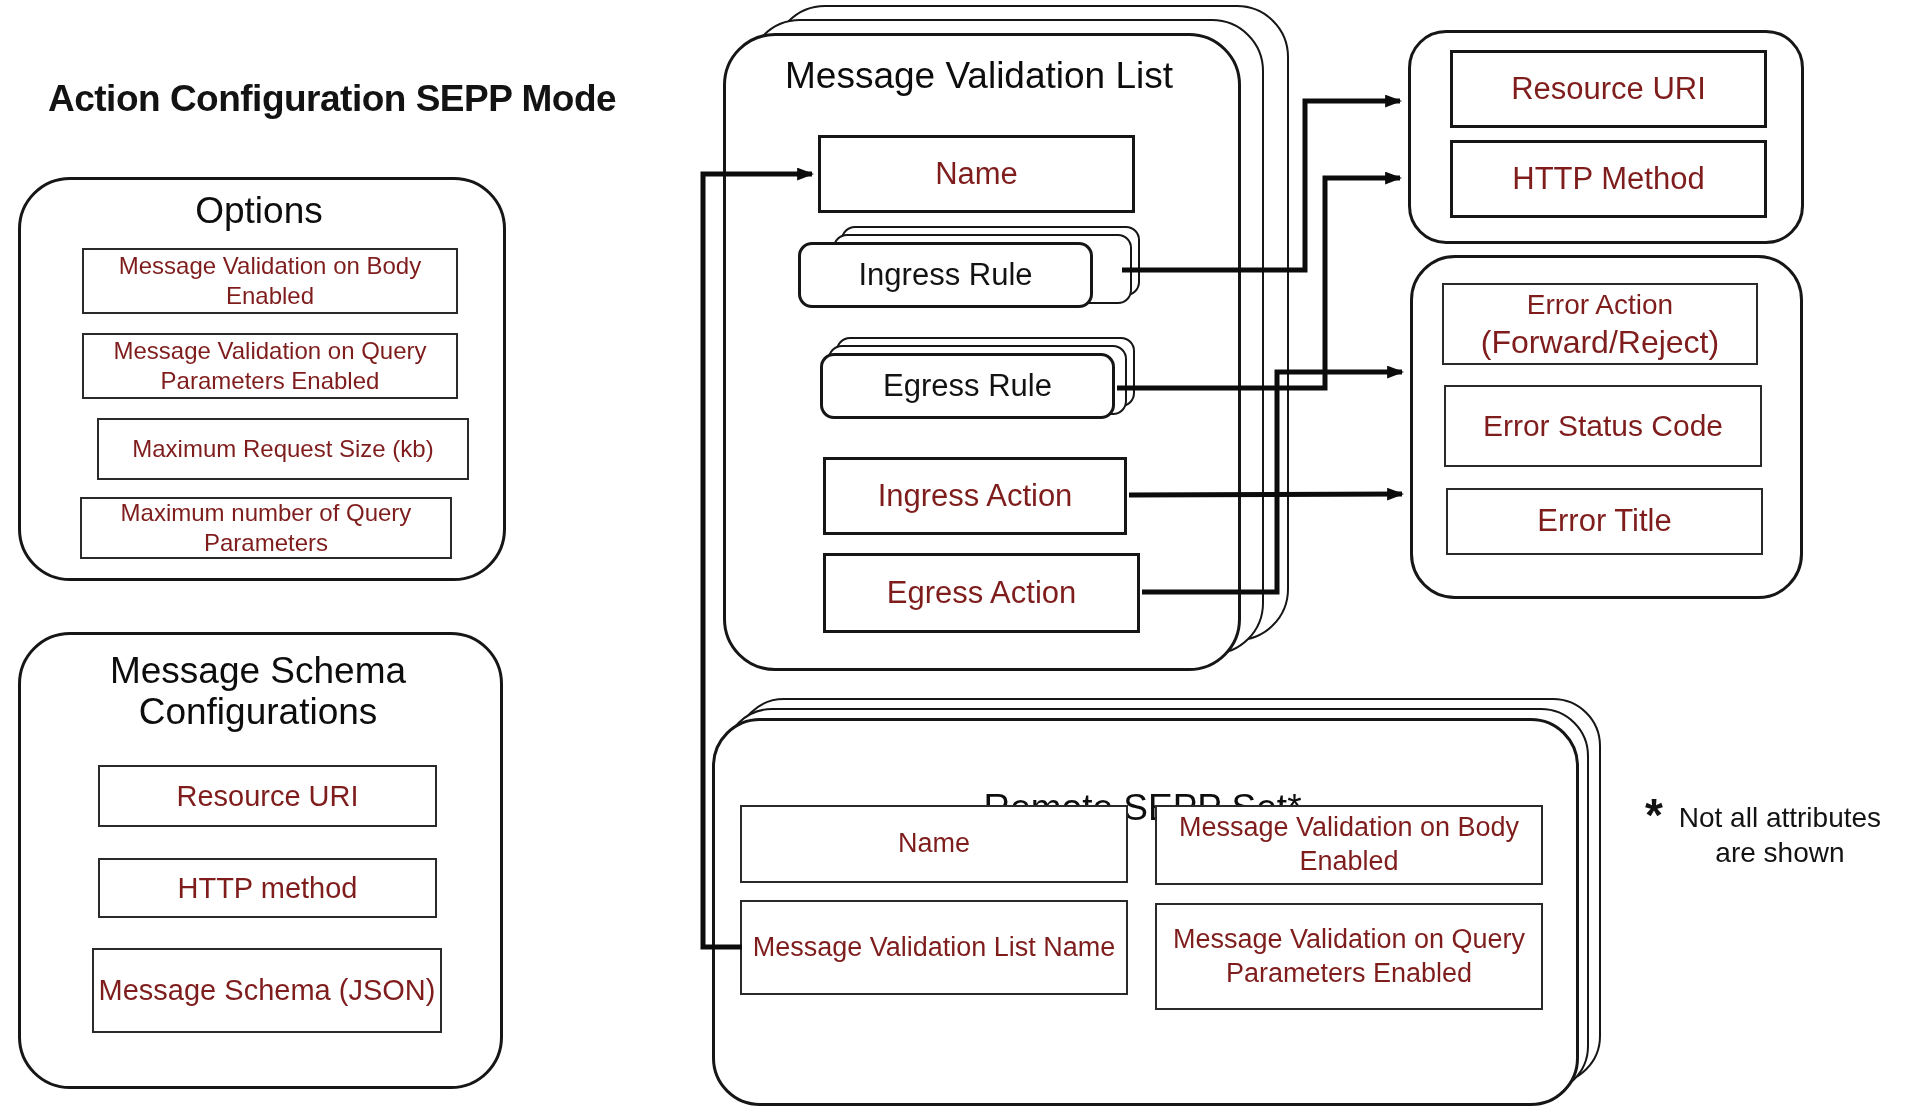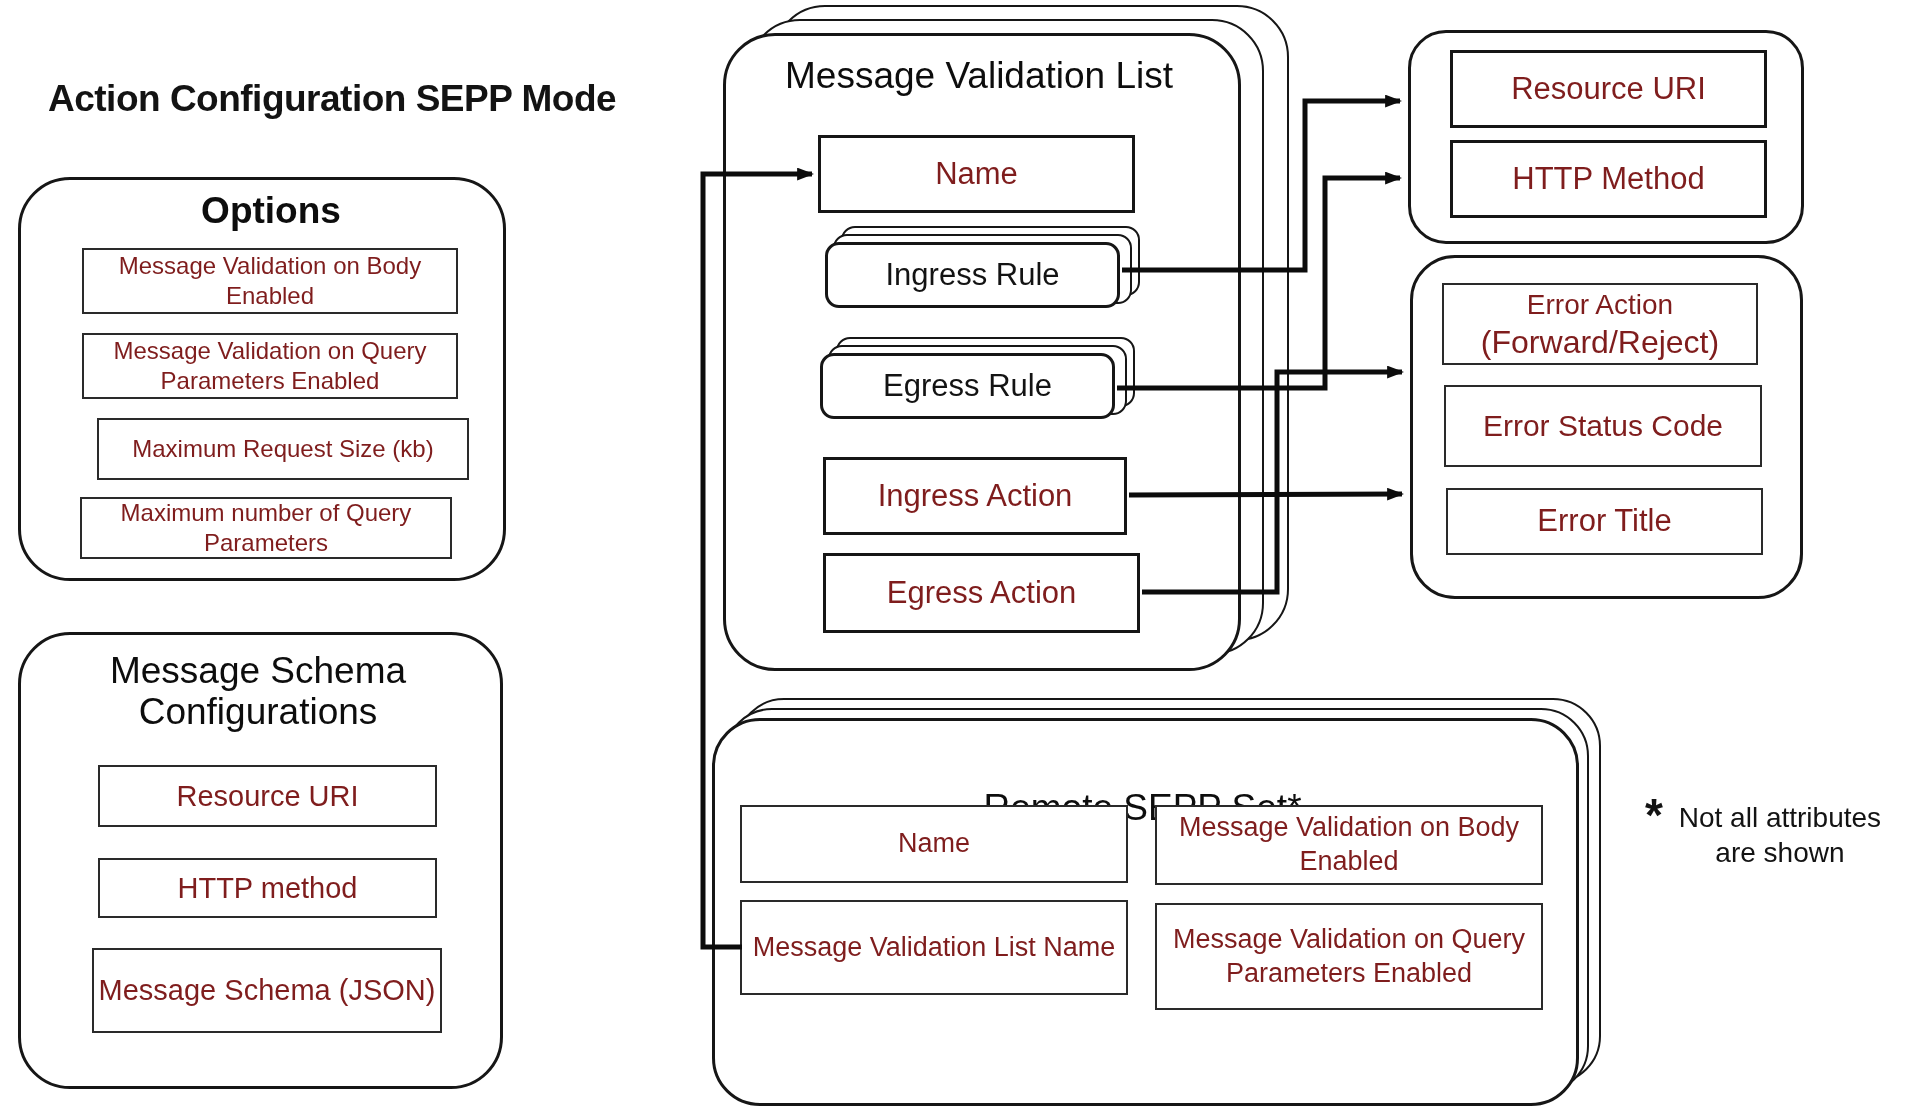"Options" div.panel-title { font-weight: bold -> none; left: 30px -> 18px }
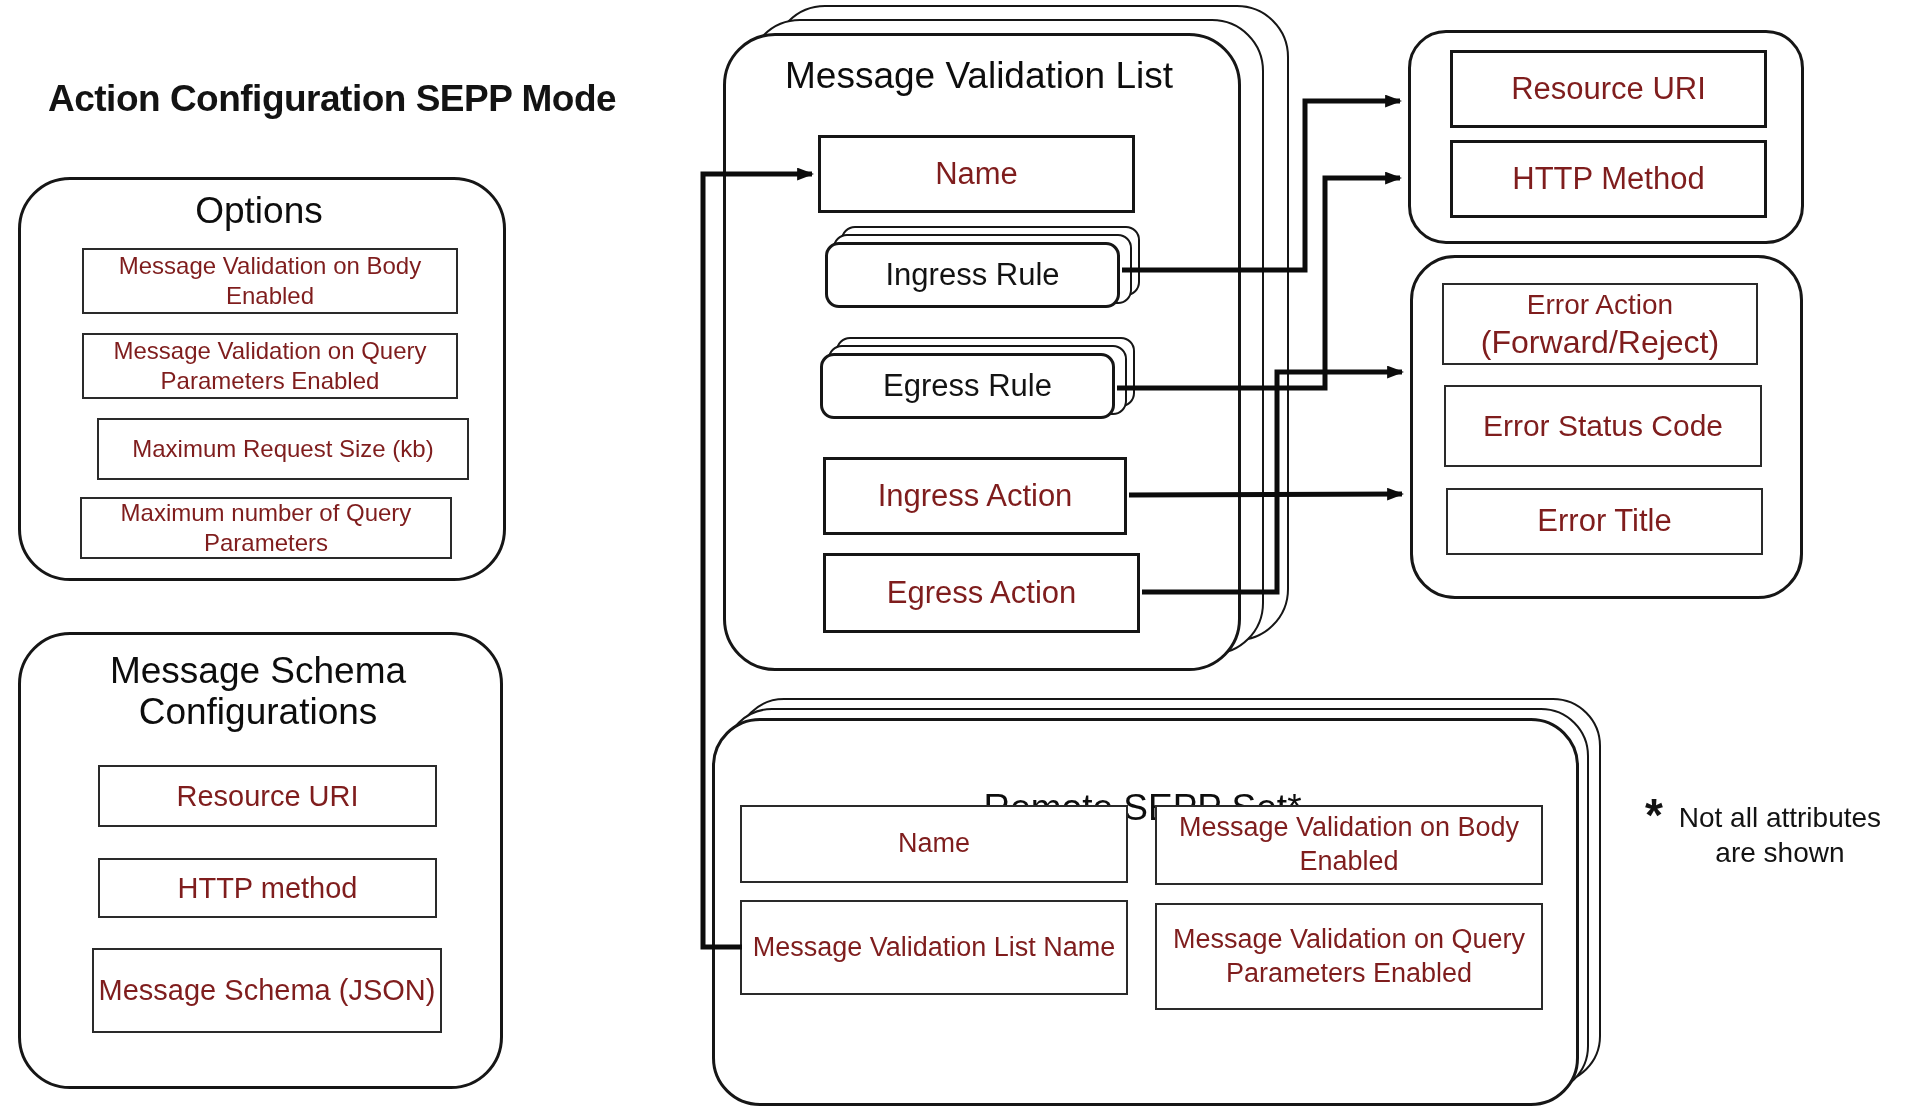"Ingress Rule" div.rule-front { left: 825px -> 798px }
